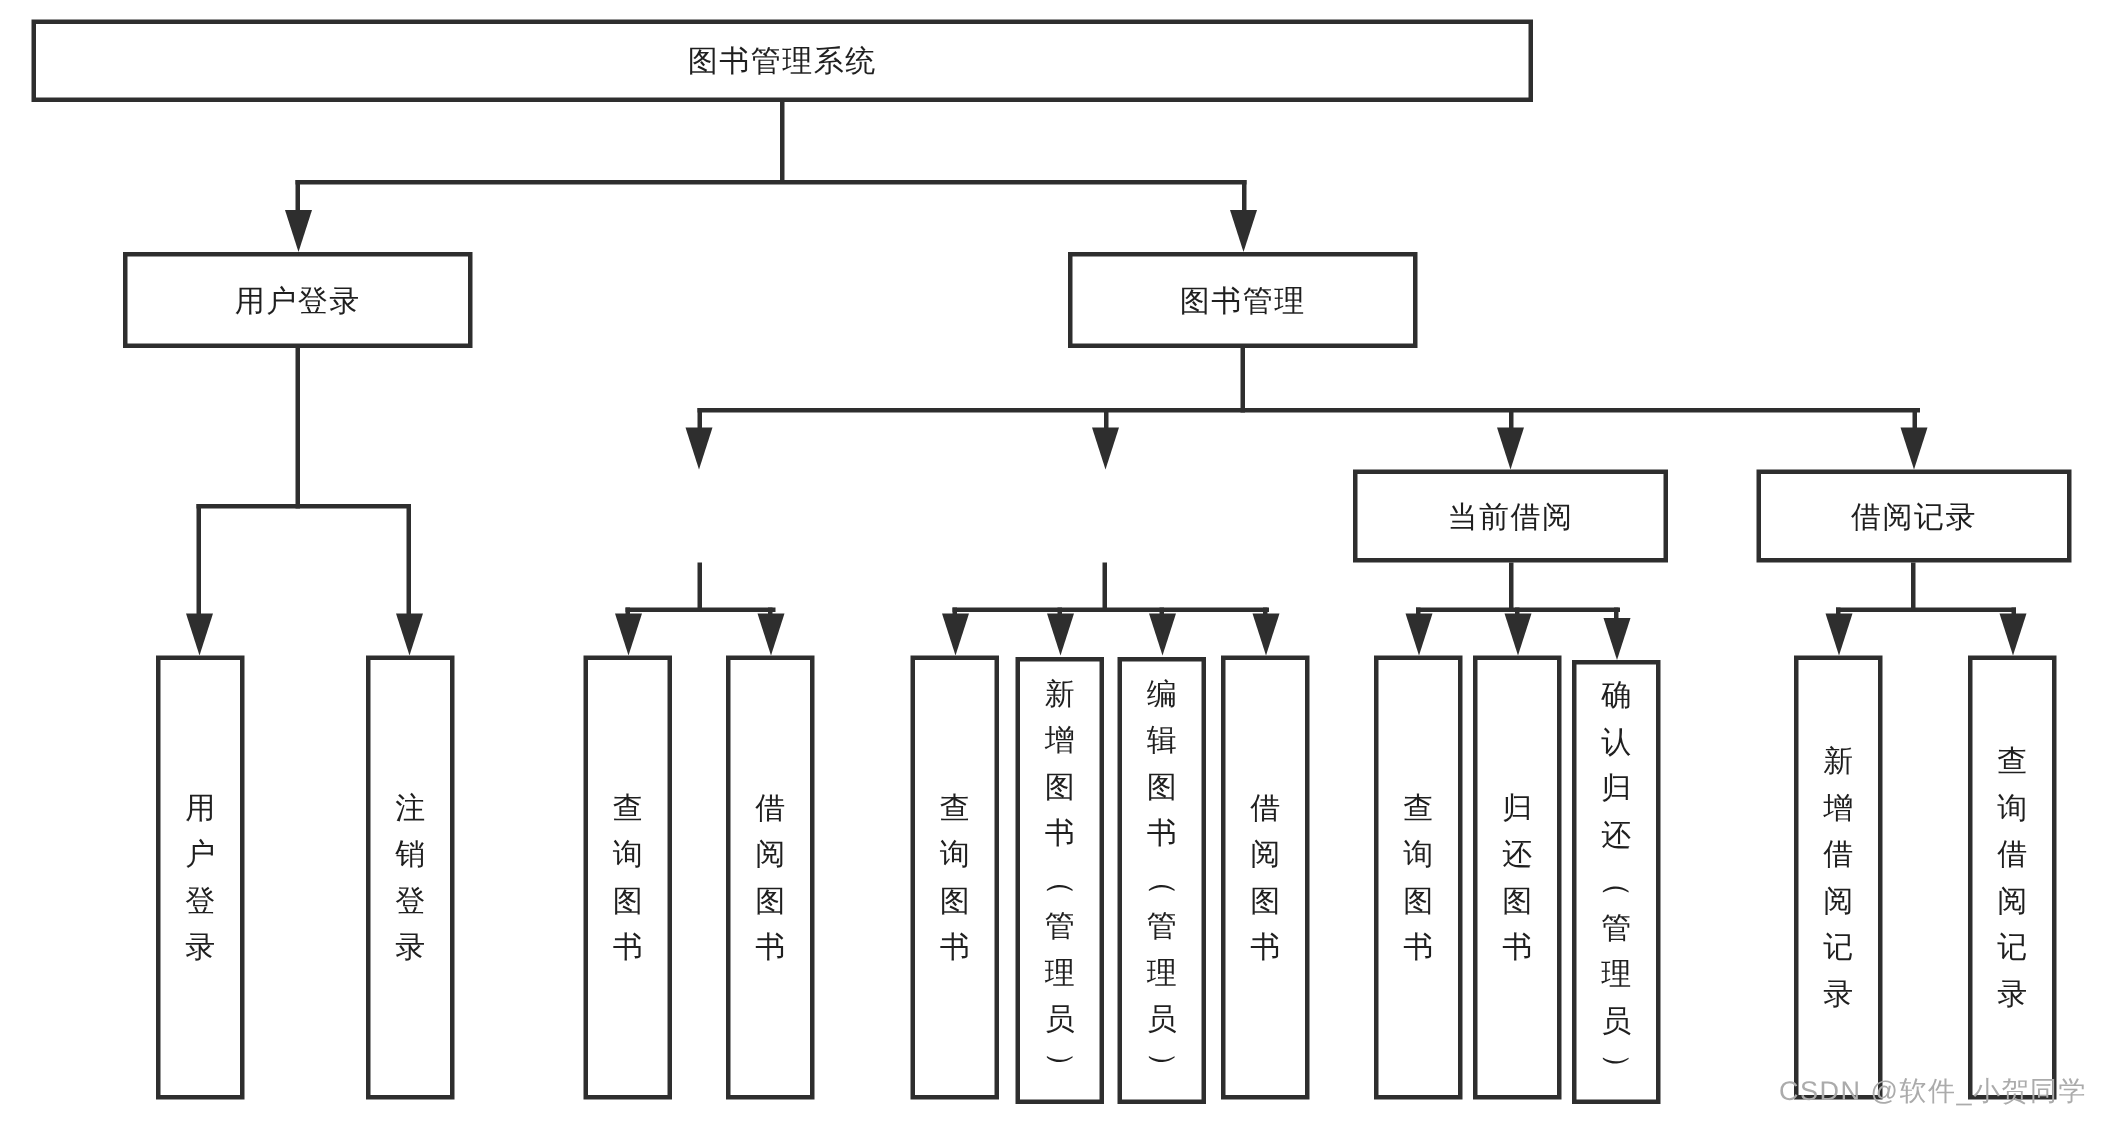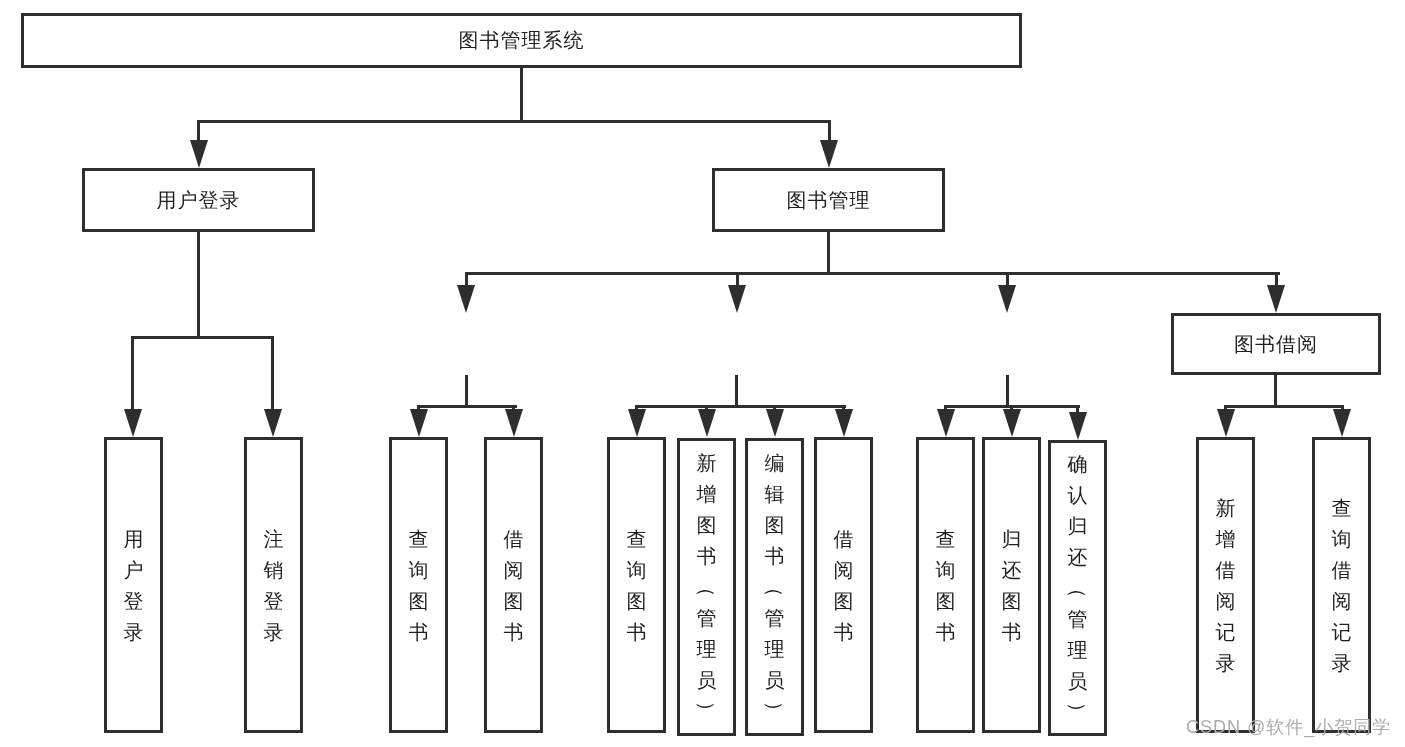"当前借阅" div.box { html: none -> <div>当前借阅</div> }
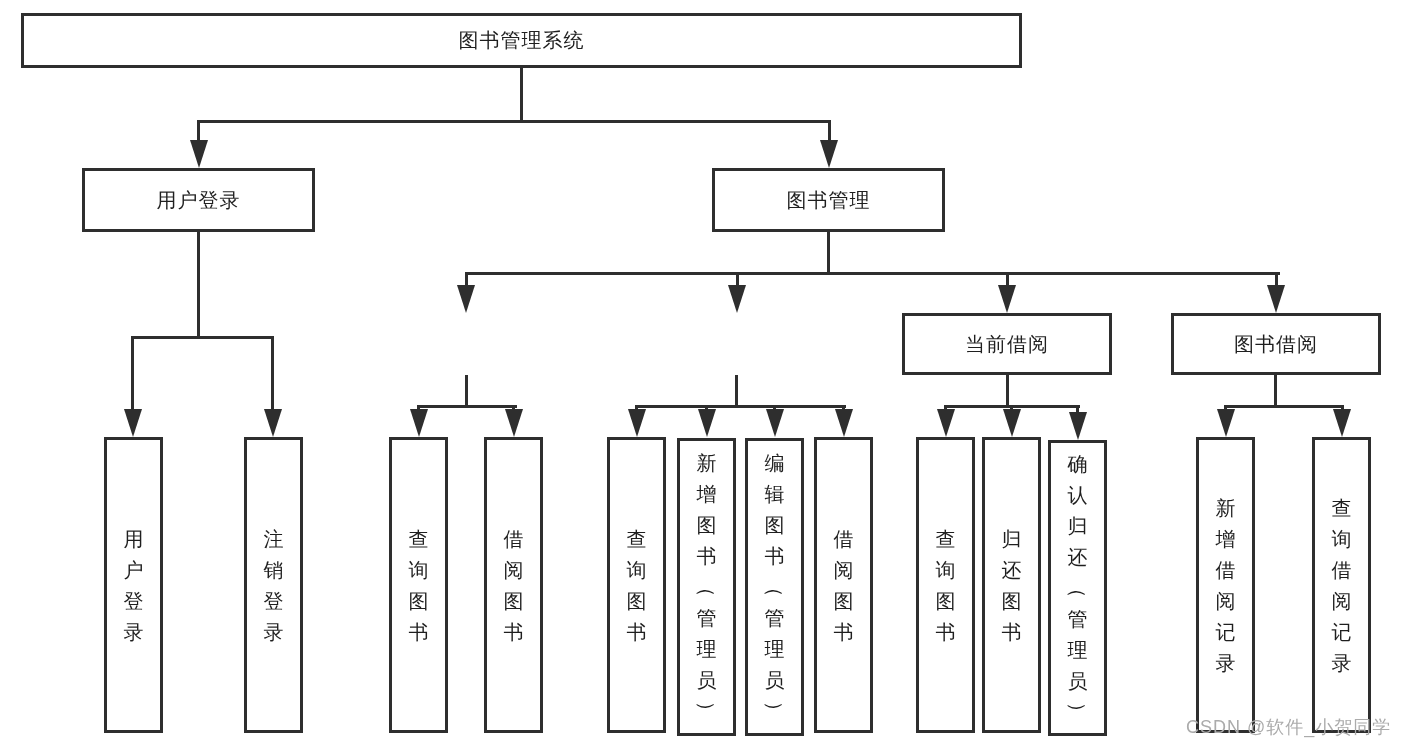"图书借阅" div.box { text: 图书借阅 -> 借阅记录 }
